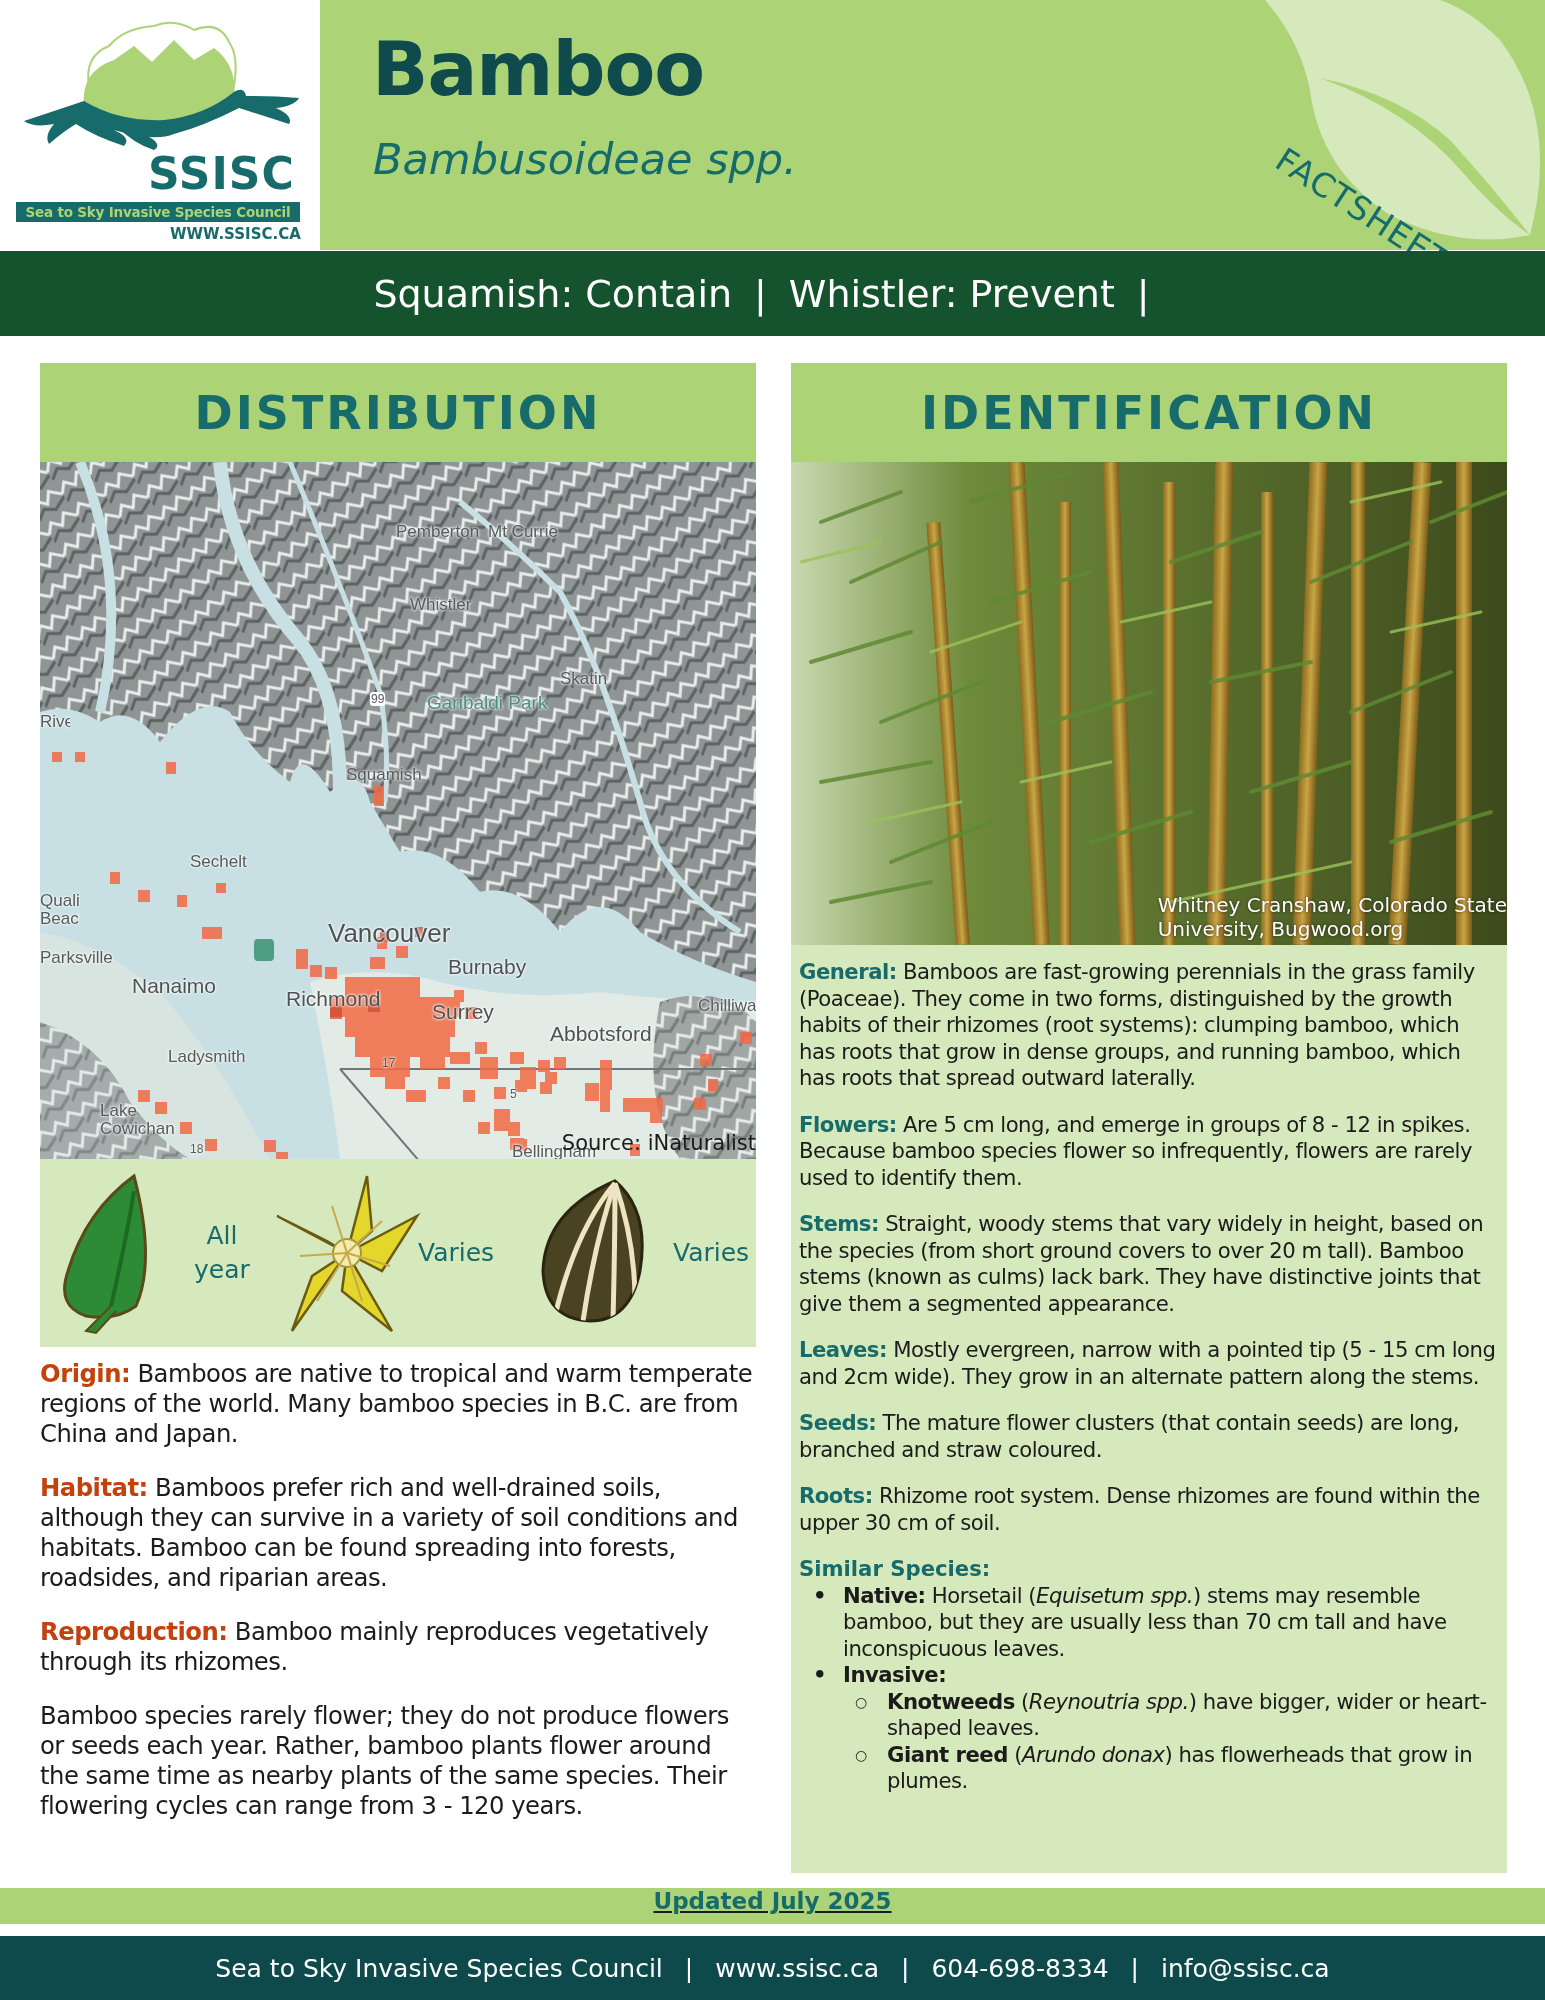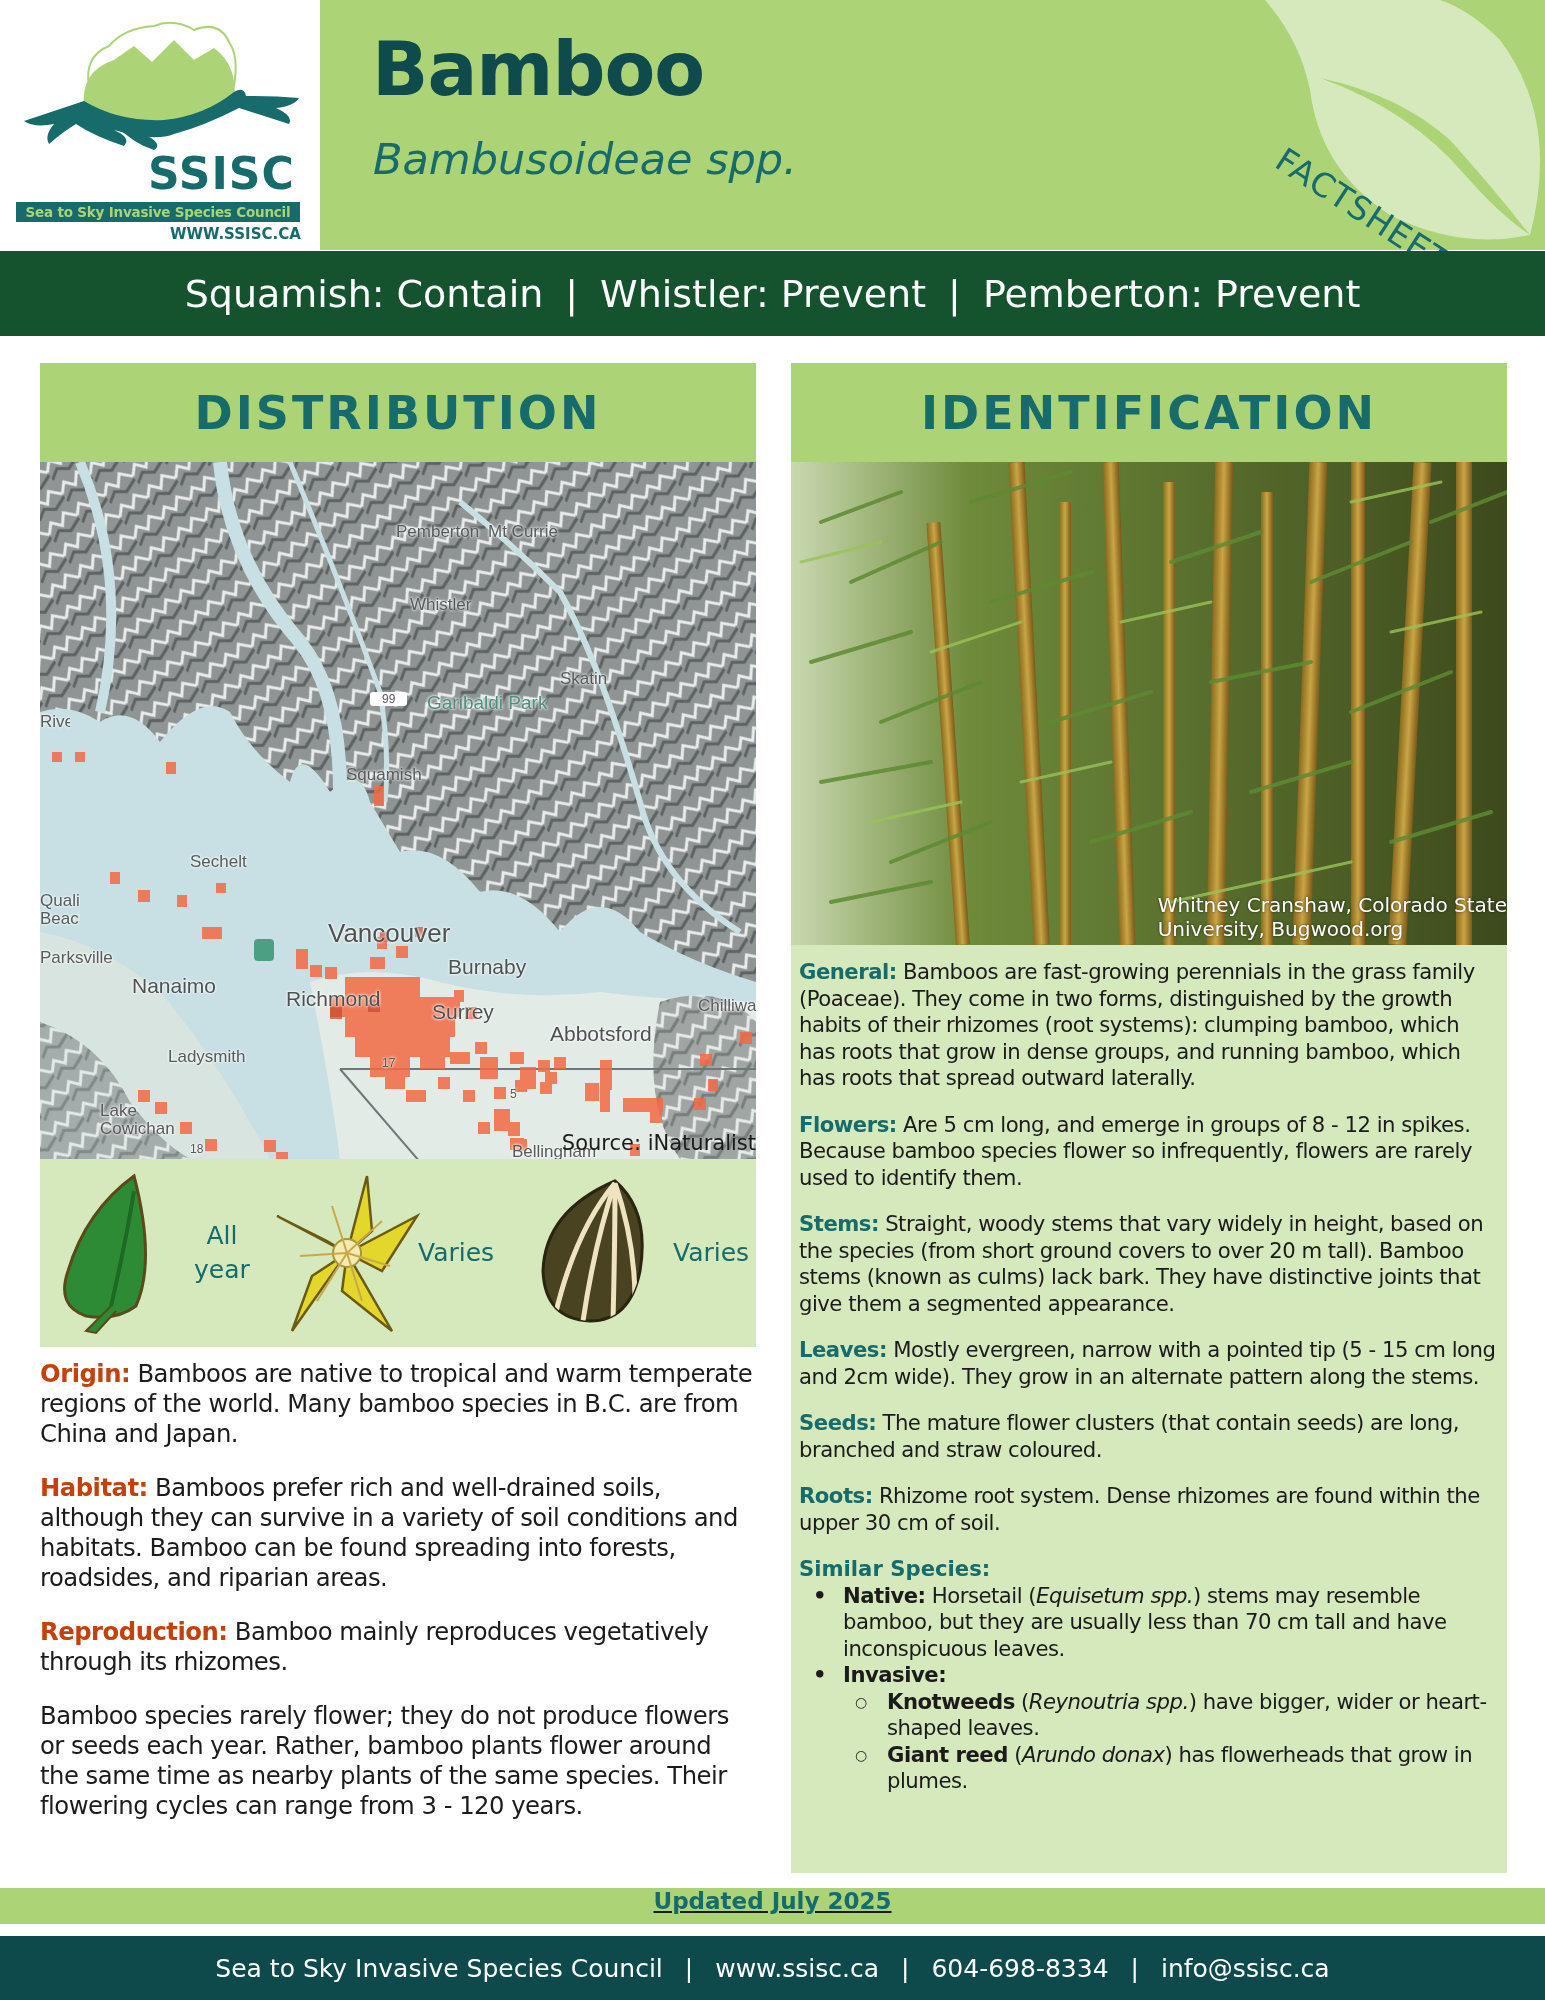"Pemberton: Prevent" span { html: <span>Pemberton: Prevent</span> -> none }
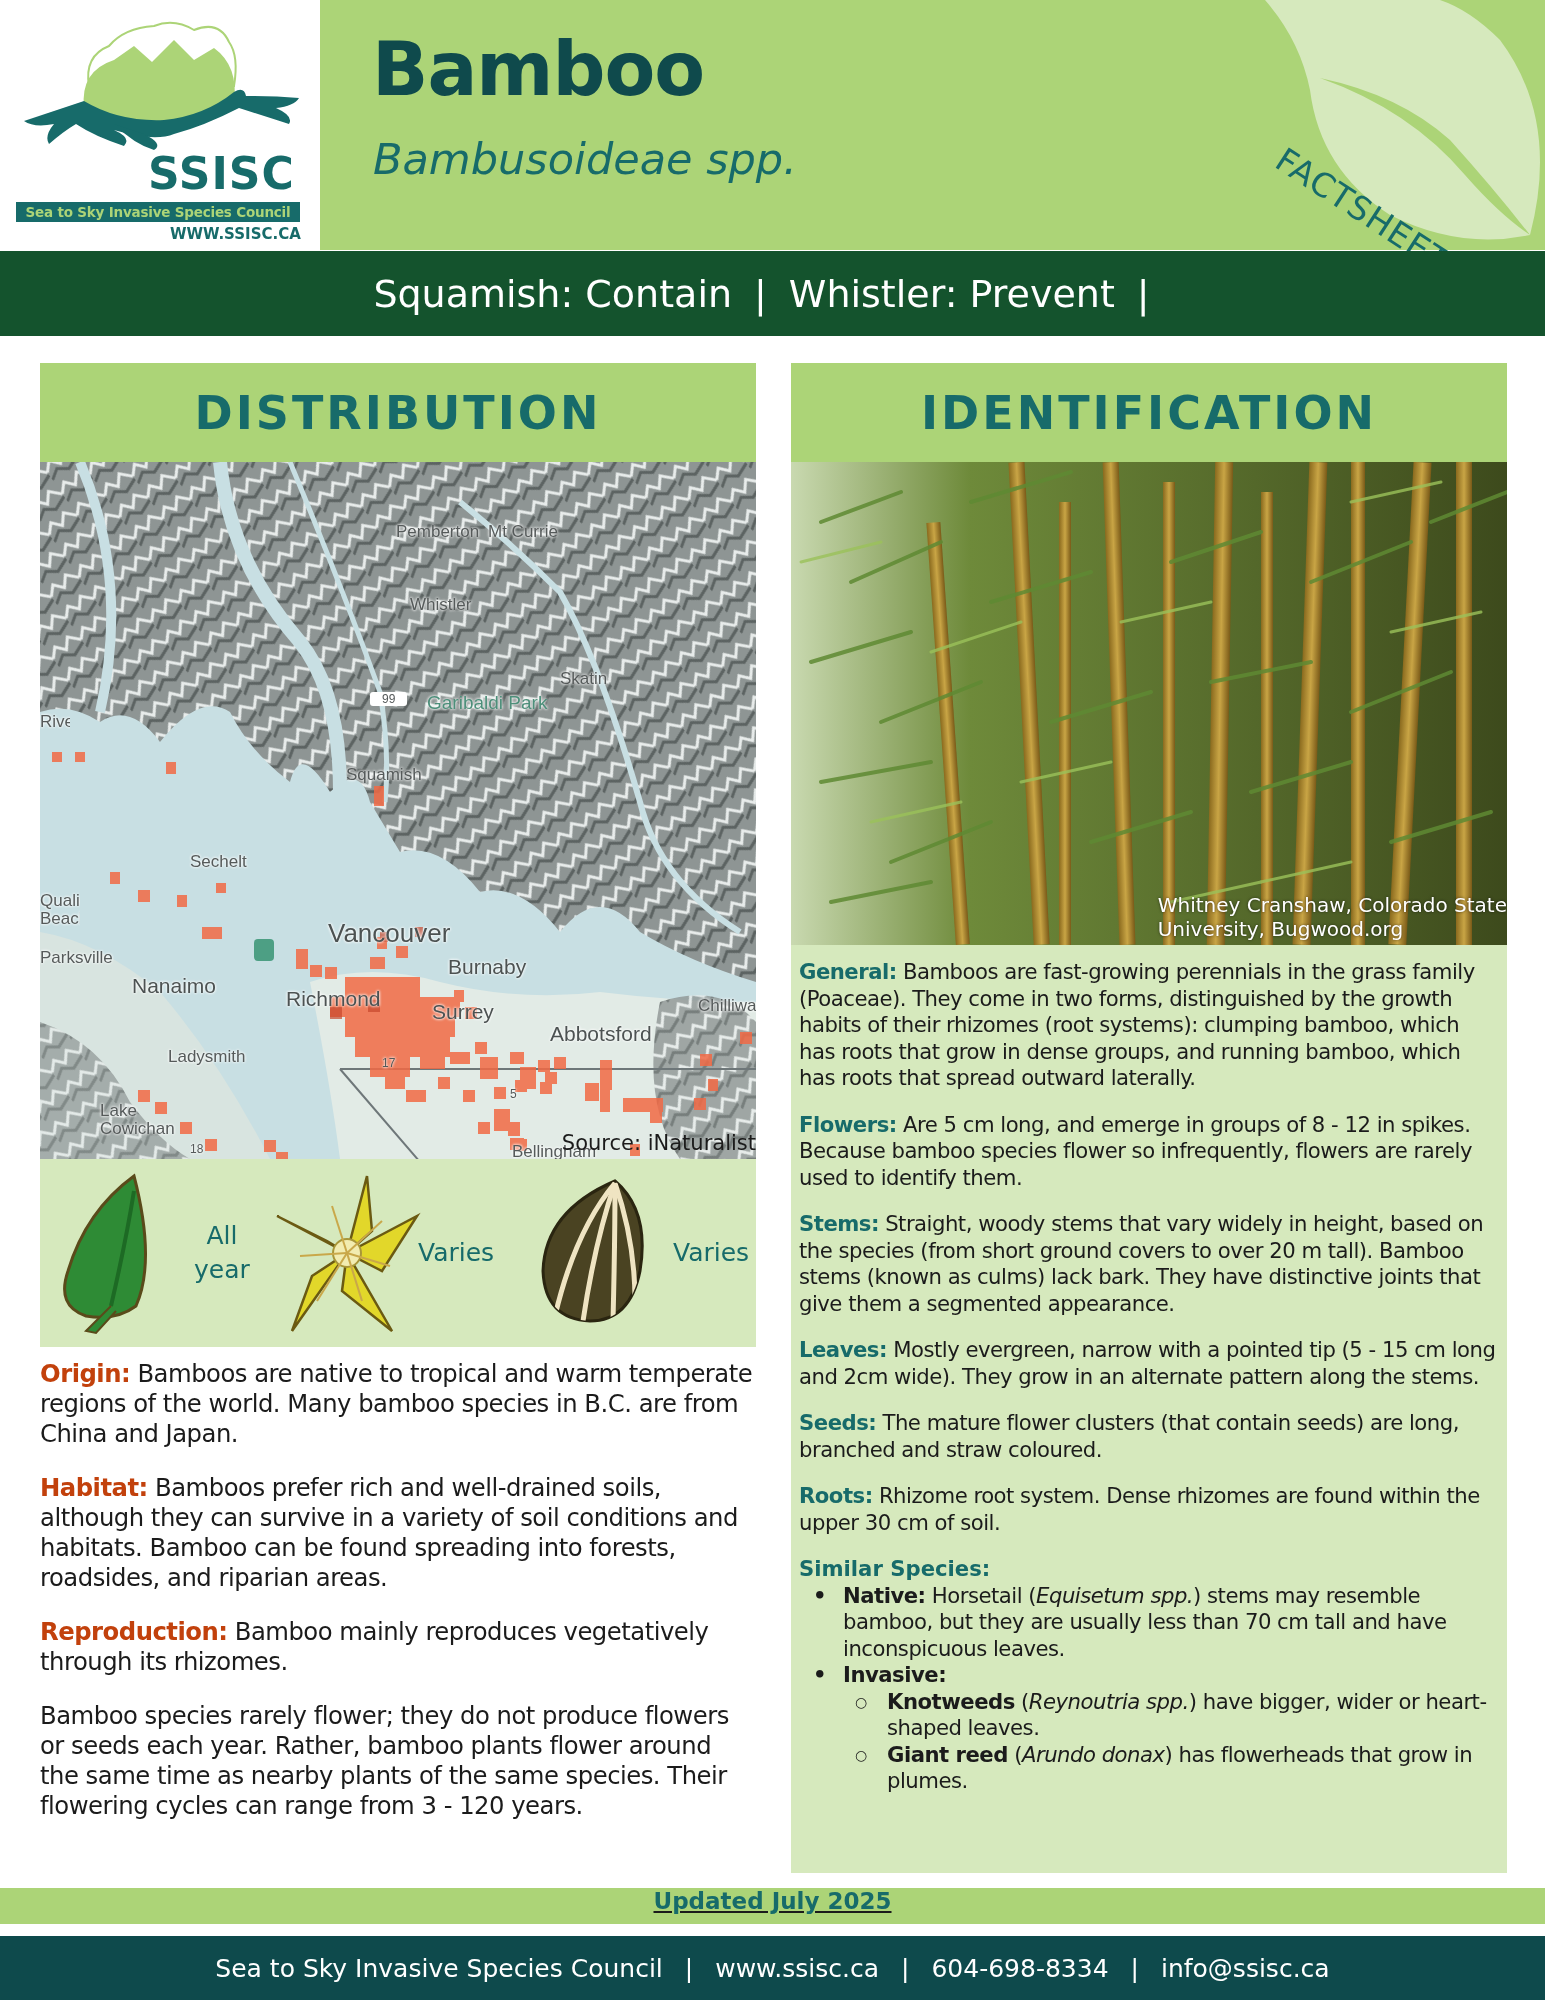"99" span.map-label { padding: 0 12px -> 0 1px }
